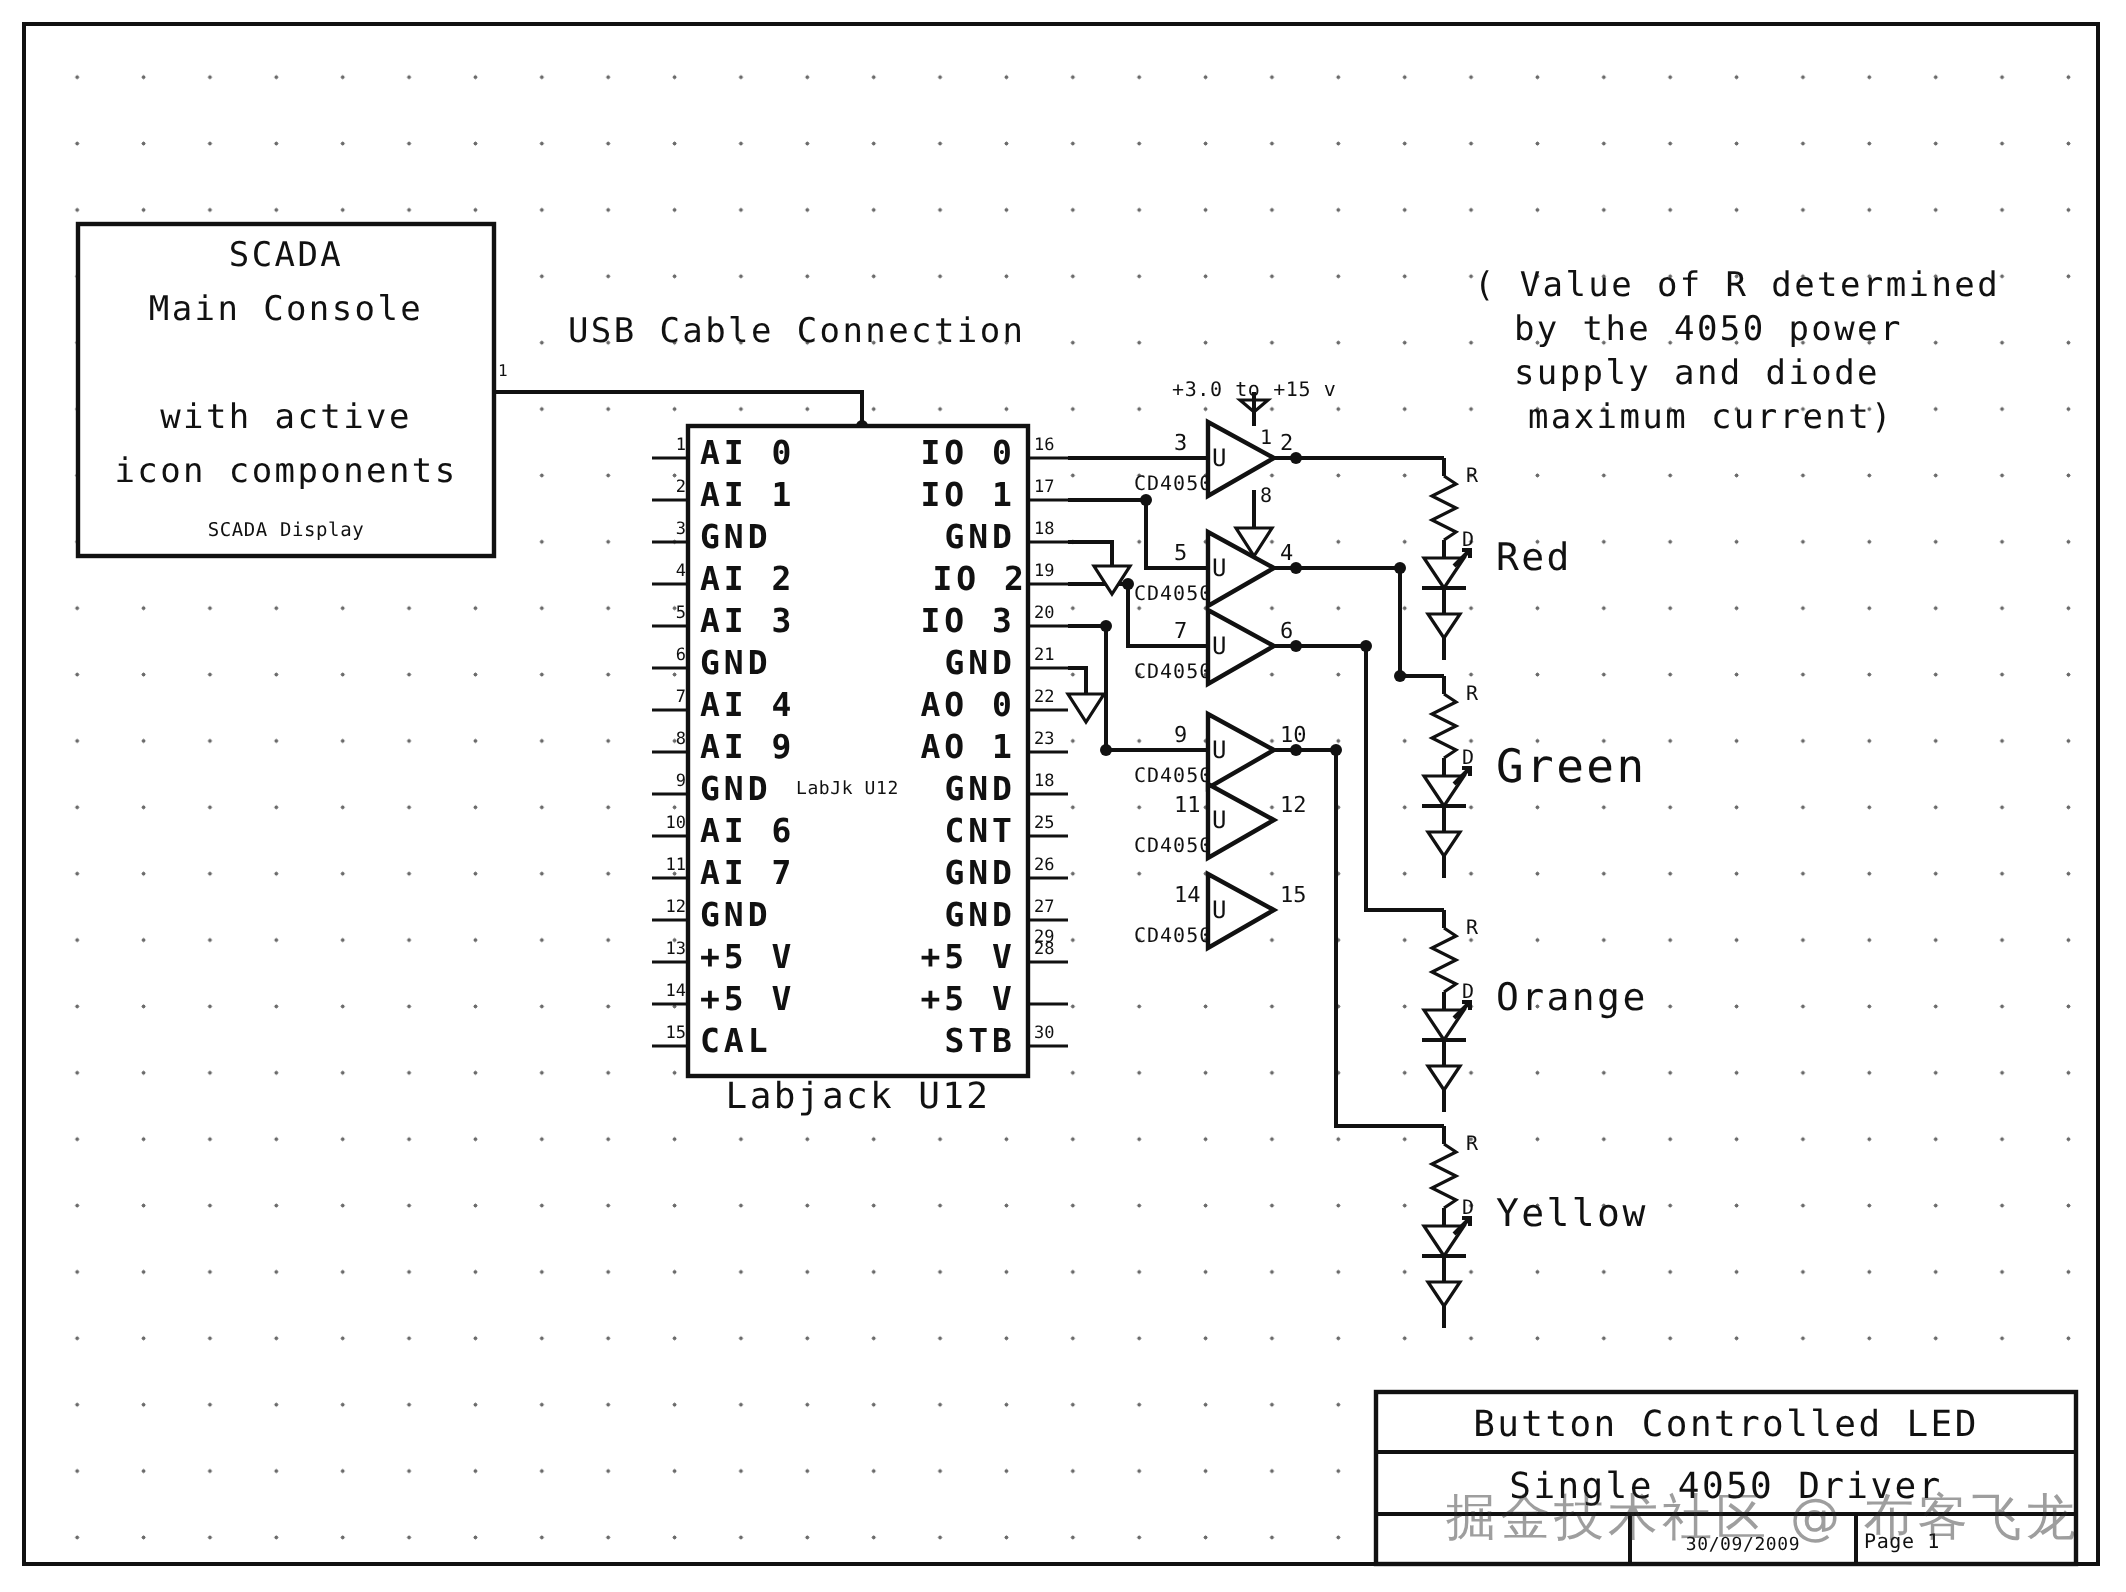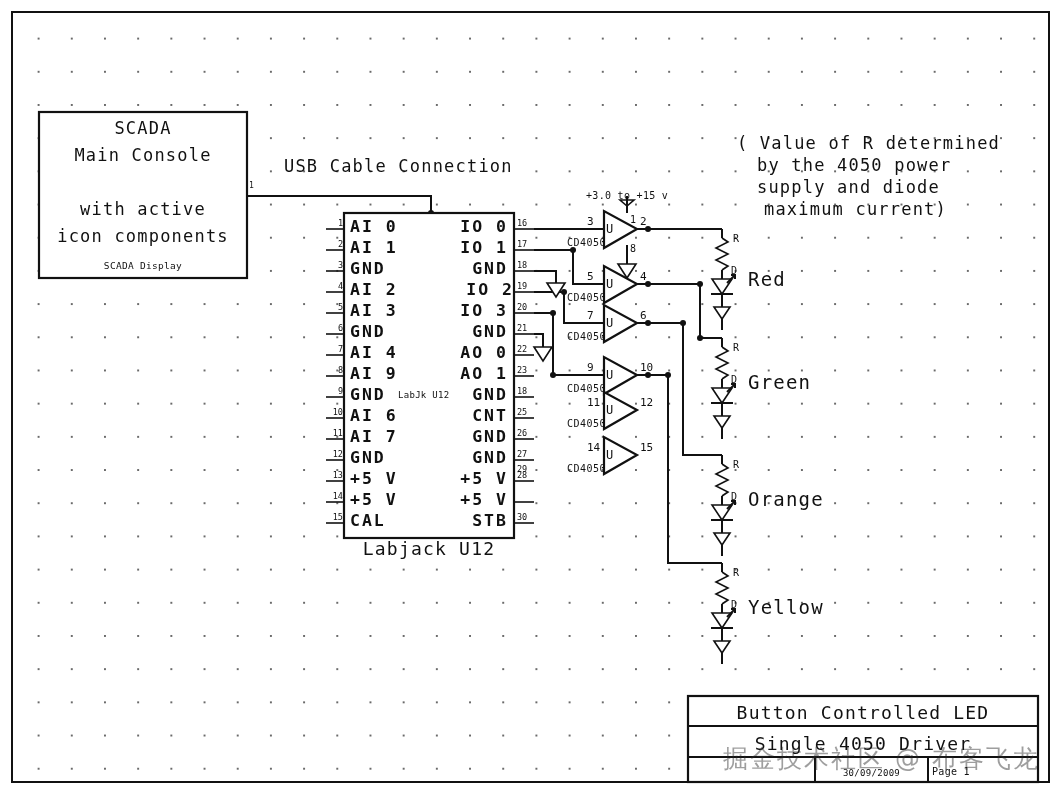"Green" div.txt { font-size: 19px -> 23px }
